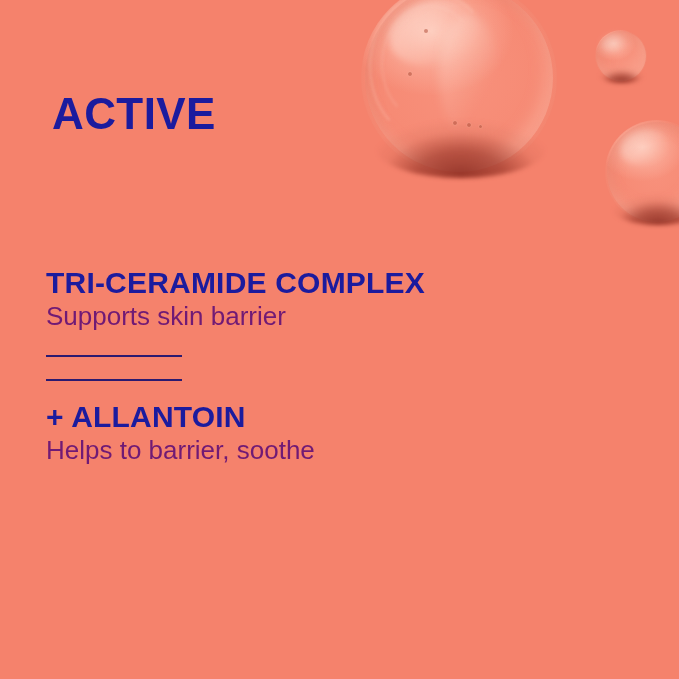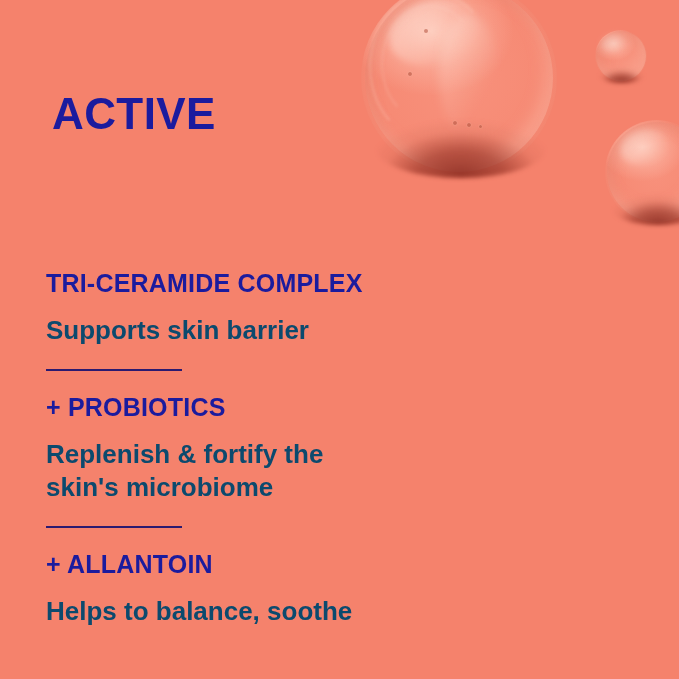"TRI-CERAMIDE COMPLEX" .item-head { font-size: 25px -> 30px }
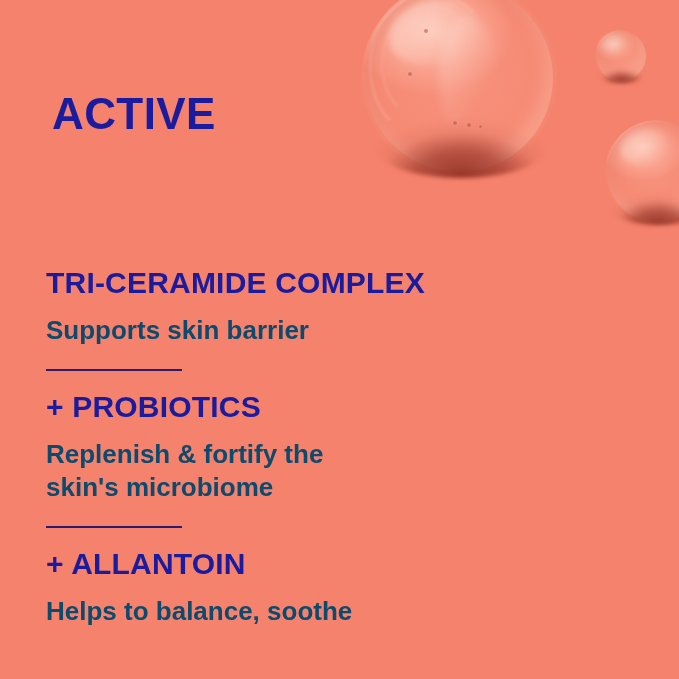"Supports skin barrier" .item-desc { color: #0c4a6e -> #701a75; font-weight: bold -> normal; margin-top: 16px -> 2px }
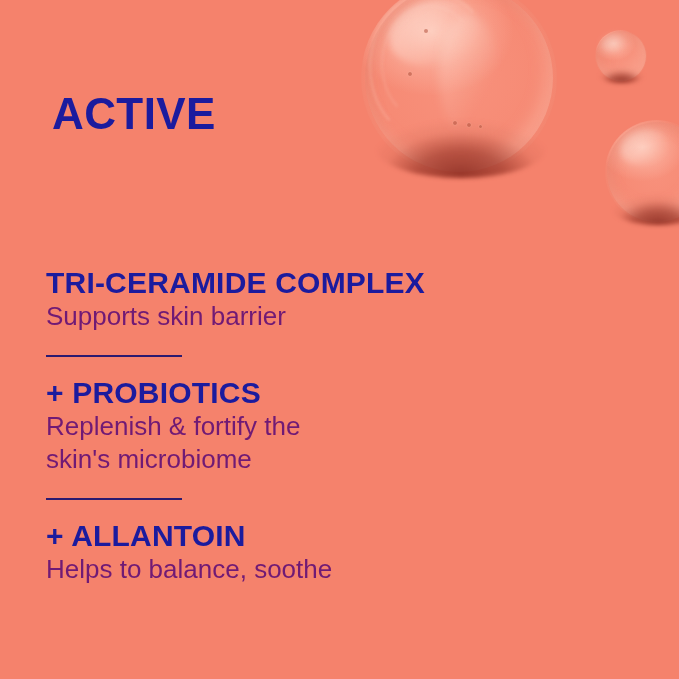"+ PROBIOTICS" div.item { html: <div> <div>+ PROBIOTICS</div> <div> <span>Replenish &amp; fortify the</span> <span>skin's microbiome</span> </div> </div> -> none }
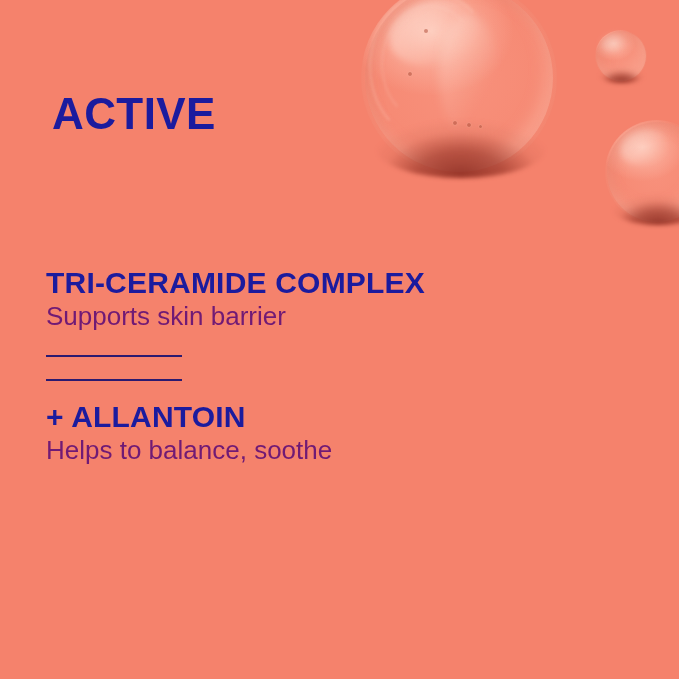"Helps to balance, soothe" span.line { text: balance -> barrier }
